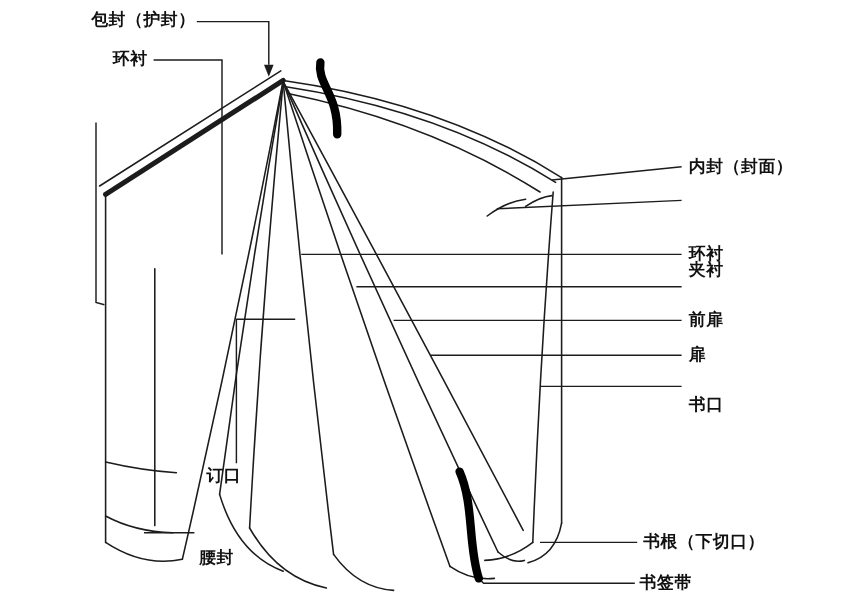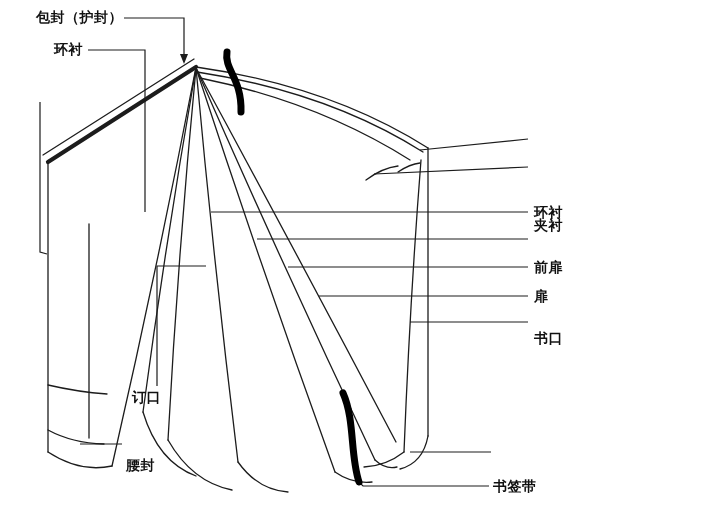"包封（护封）" .stage { margin-left: none -> 40px }
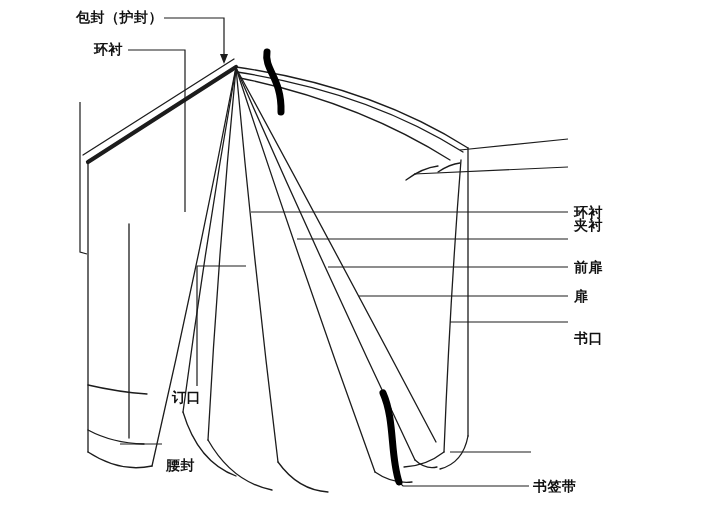"内封（封面）" div.lbl { html: none -> <div>内封（封面）</div> }
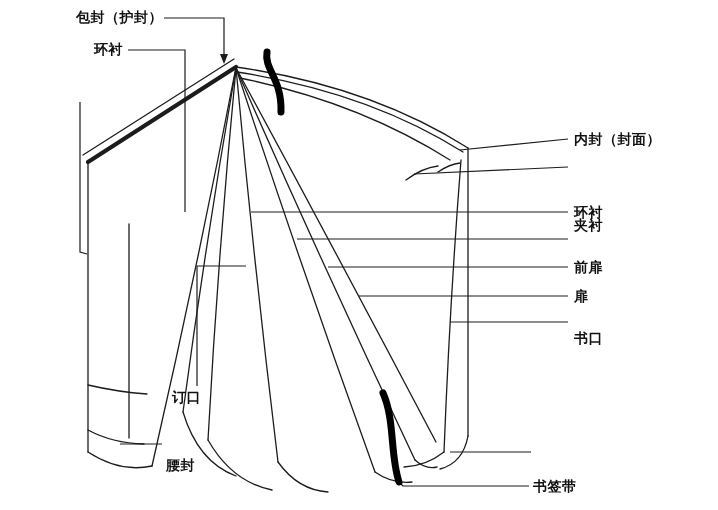"书根（下切口）" div.lbl { html: none -> <div>书根（下切口）</div> }
